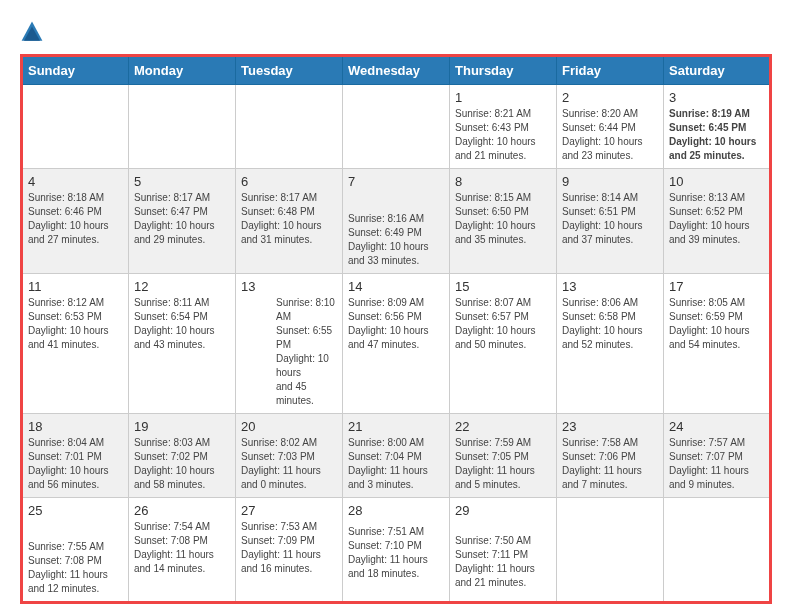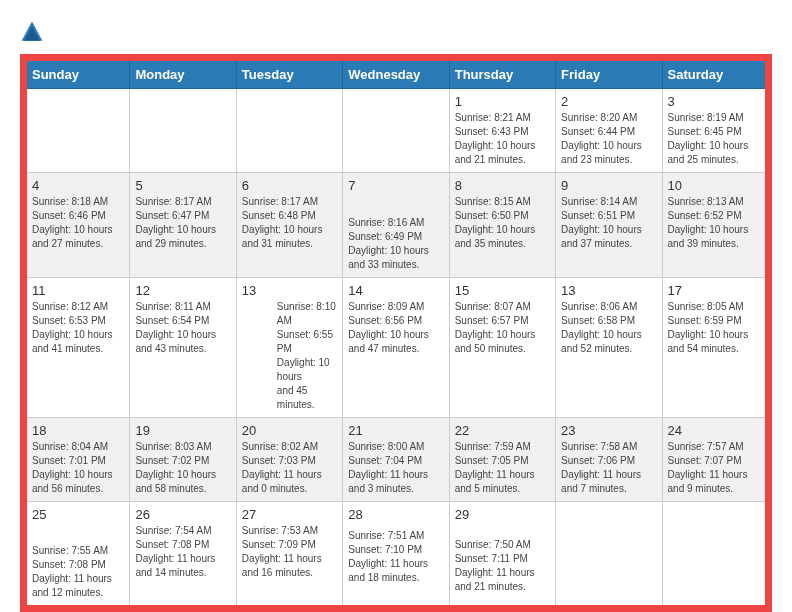"Sunday" .calendar { border: 7px solid #ef4444 -> 3px solid #ef4444 }
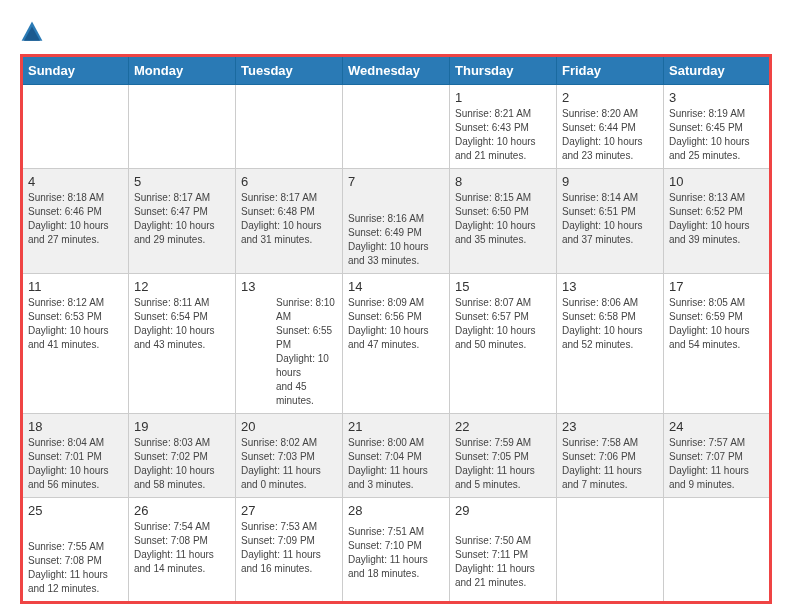"Sunrise: 8:19 AM" div.day-info { font-weight: none -> bold }
